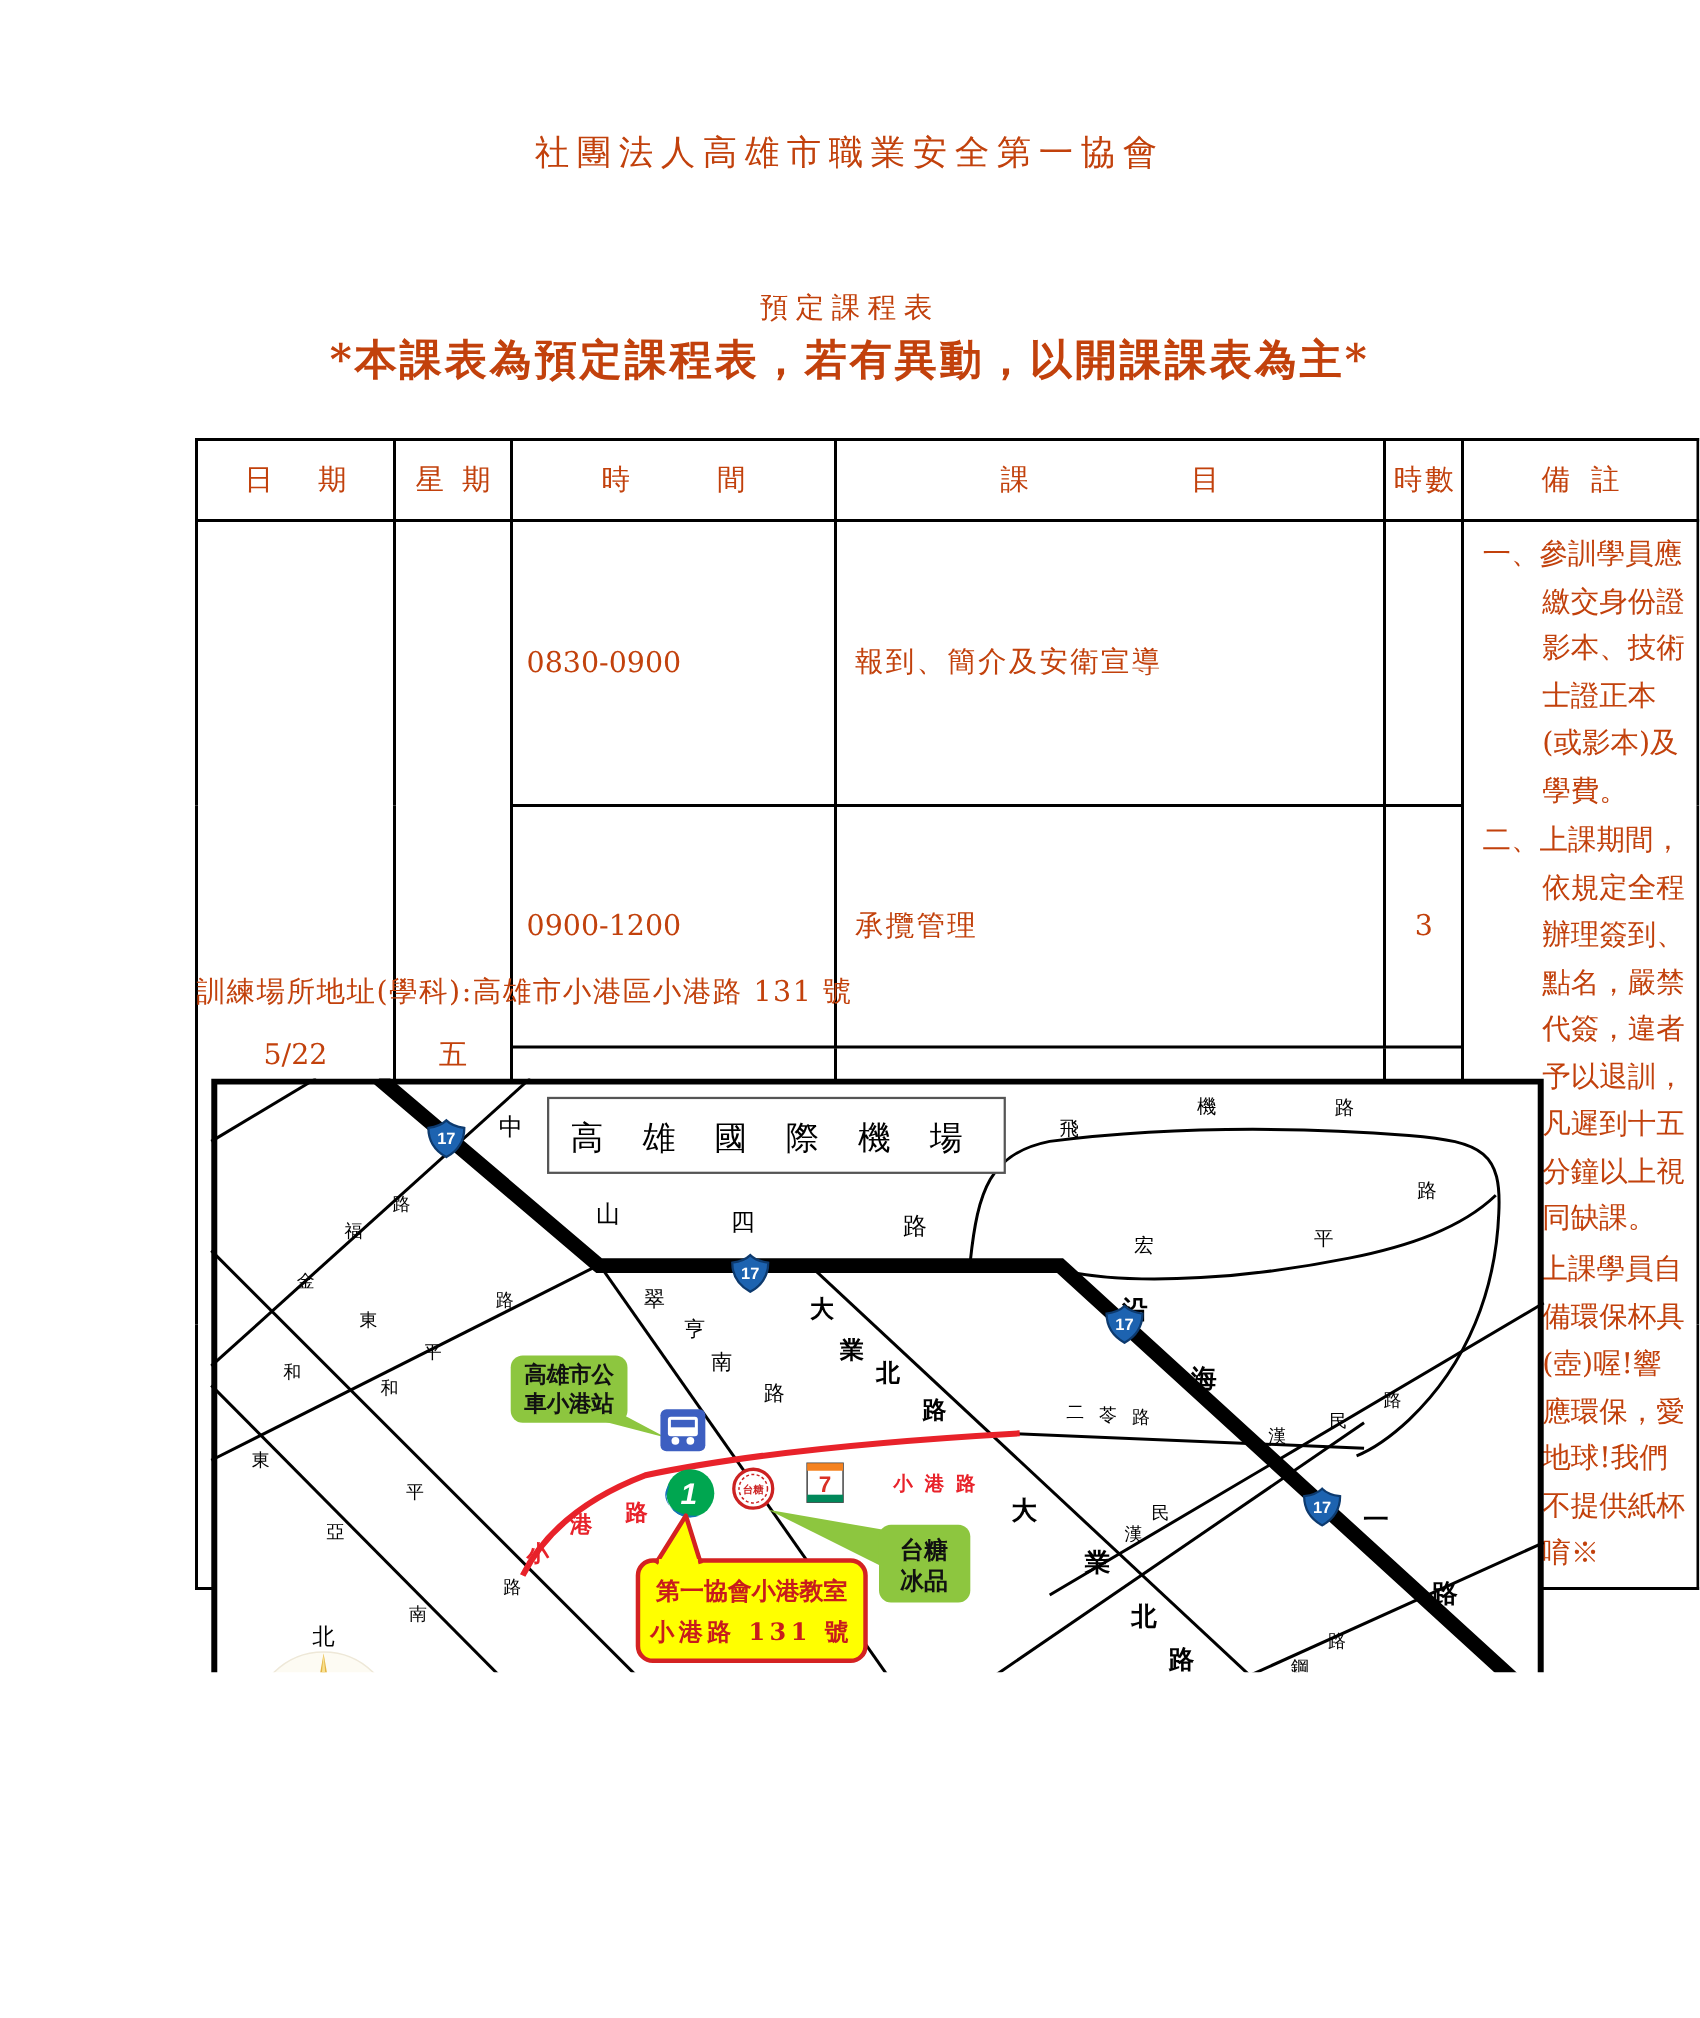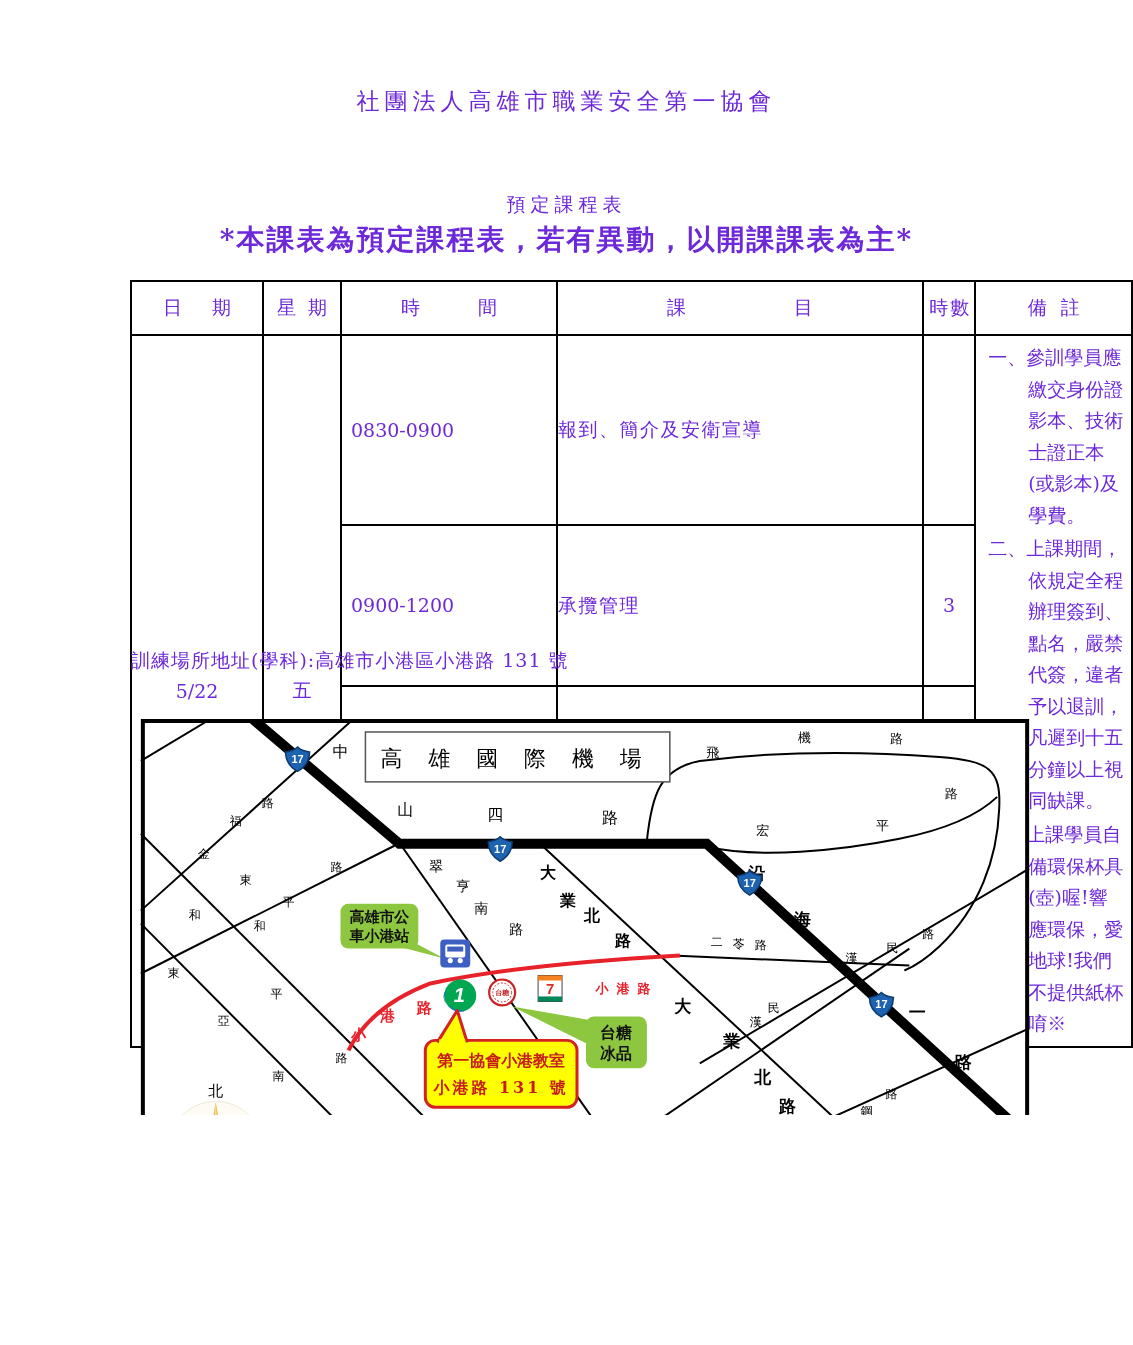"社團法人高雄市職業安全第一協會" .page { color: #6d28d9 -> #c2410c }
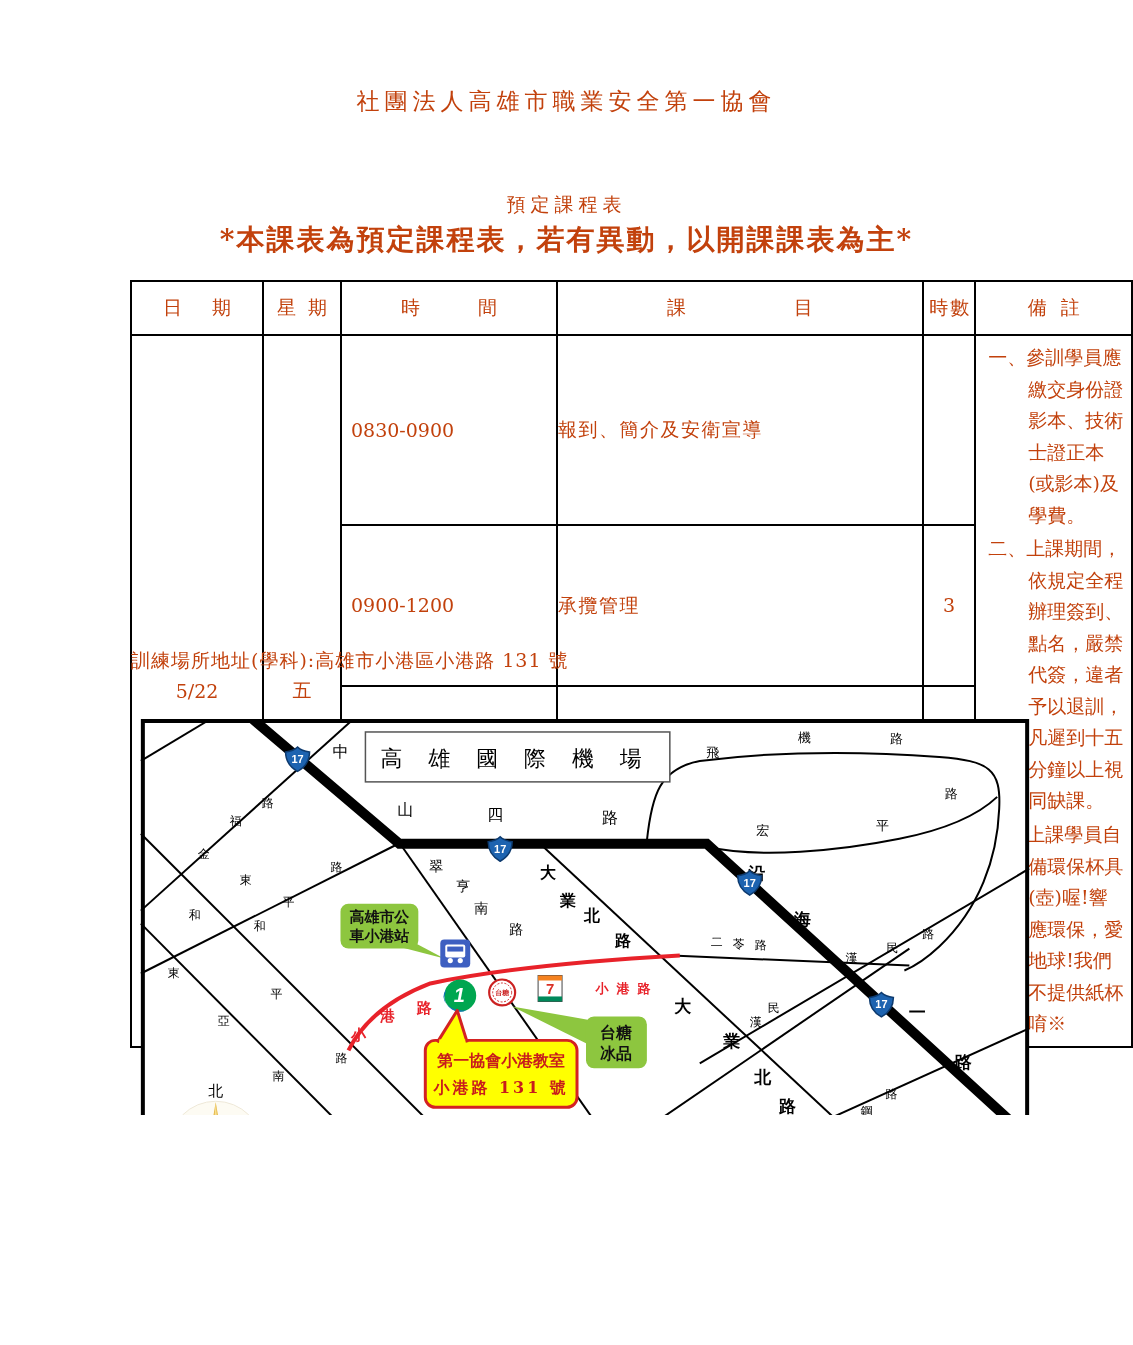"日期" table.schedule { top: 280px -> 292px }
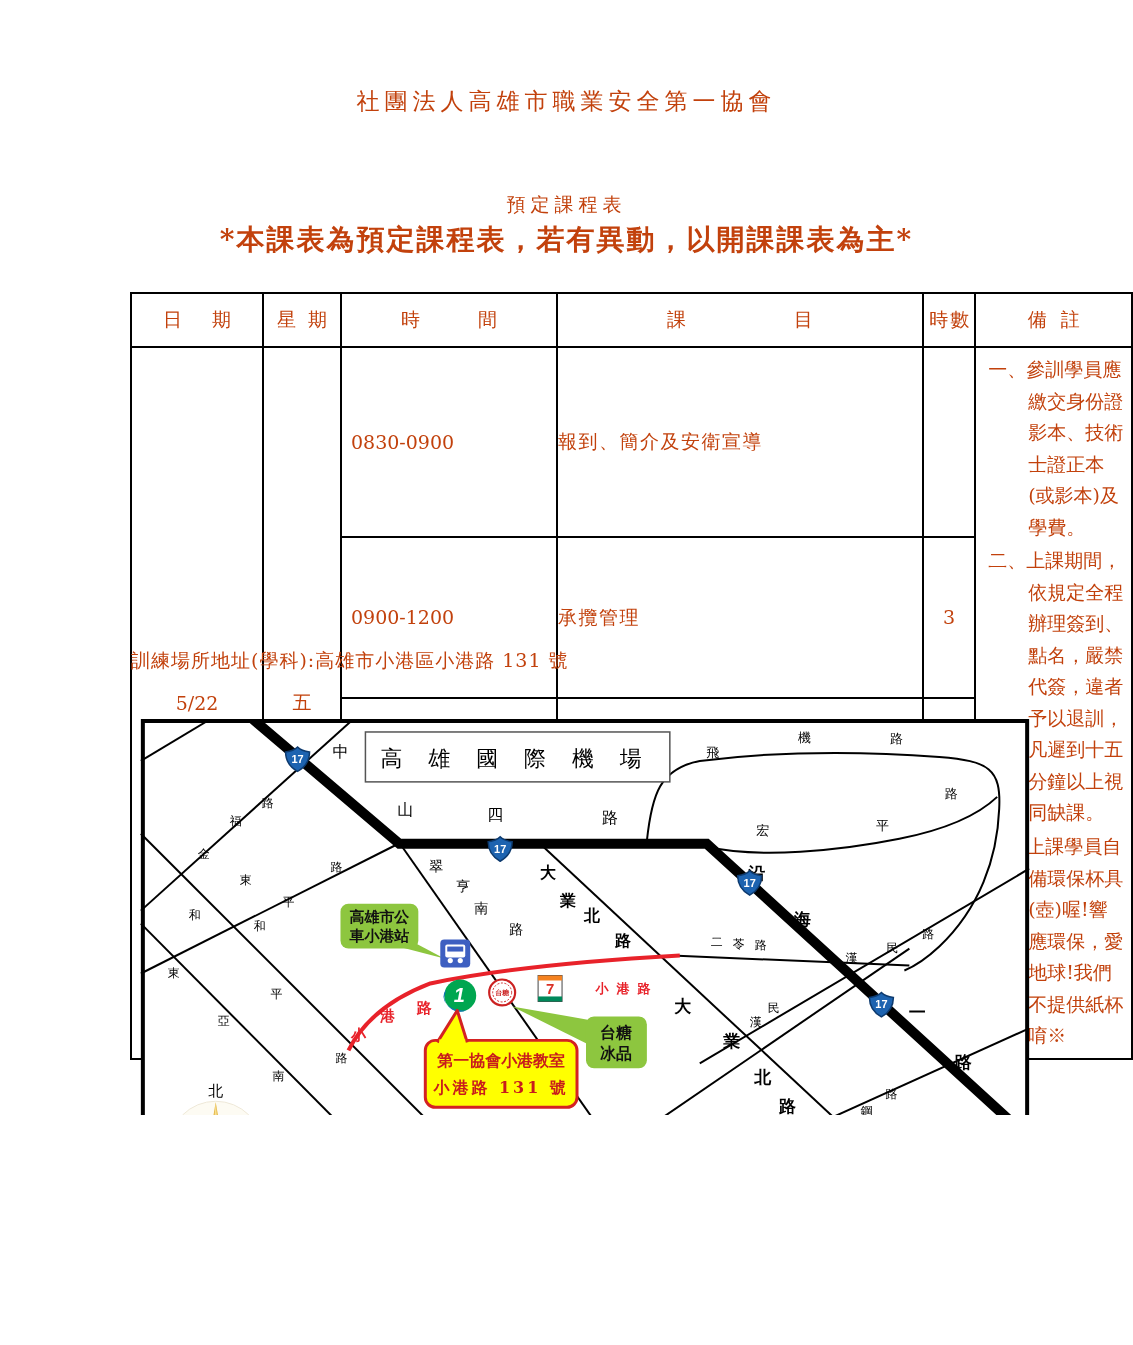"報到、簡介及安衛宣導" td.subjcell { padding-left: 0 -> 12px }
